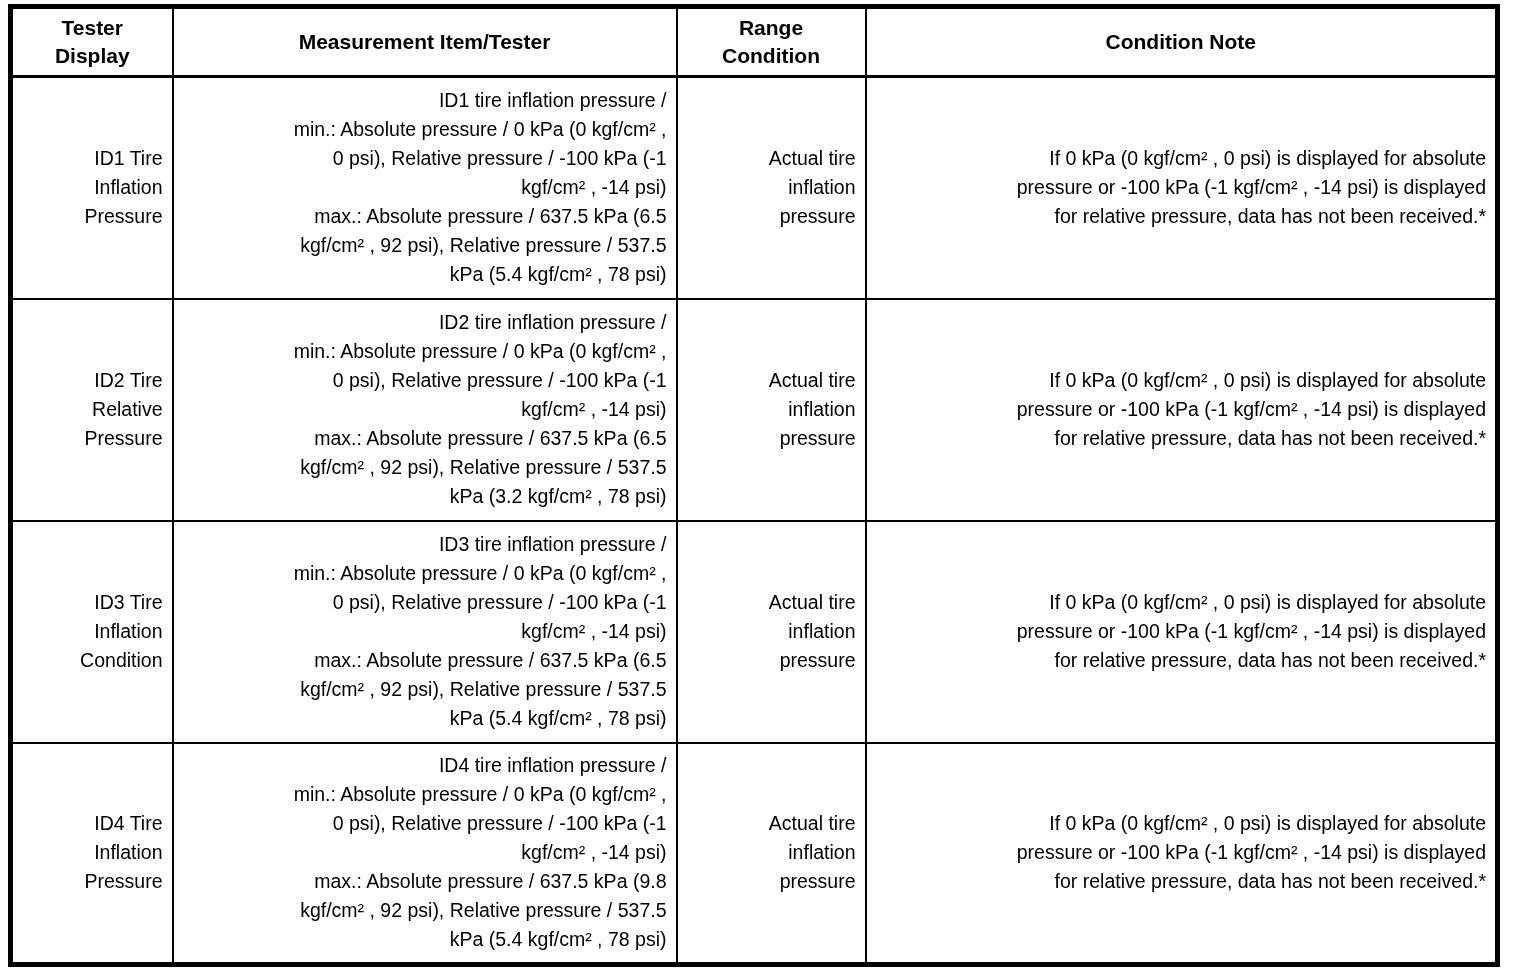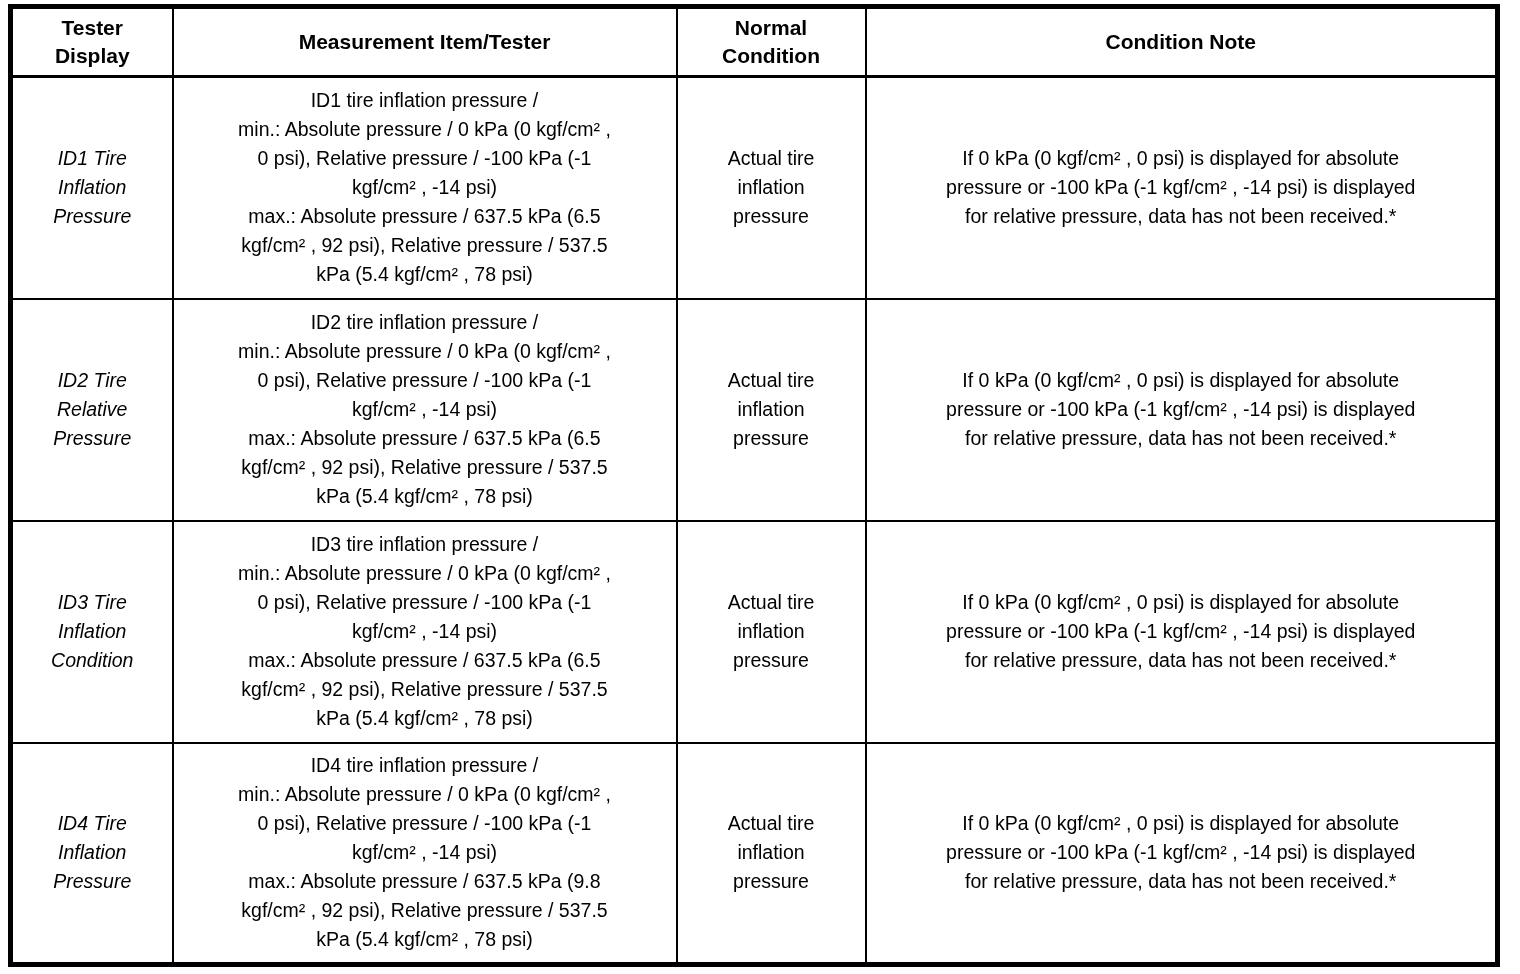"Normal" th { text: Normal -> Range }
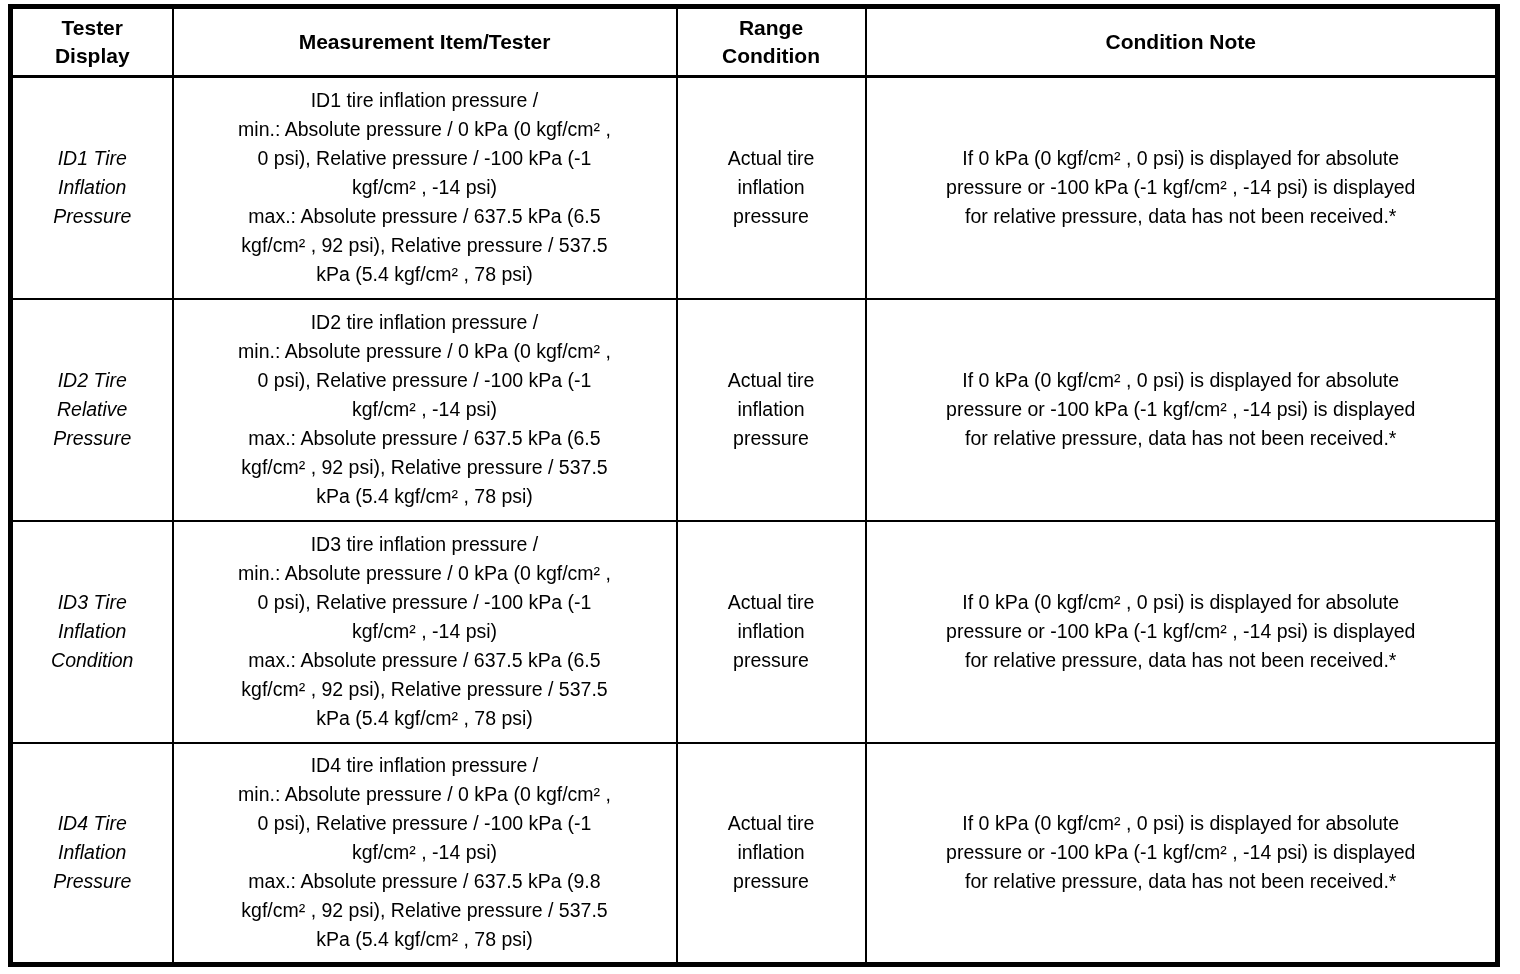"ID1 tire inflation pressure /" table.diag tbody td { text-align: center -> right }
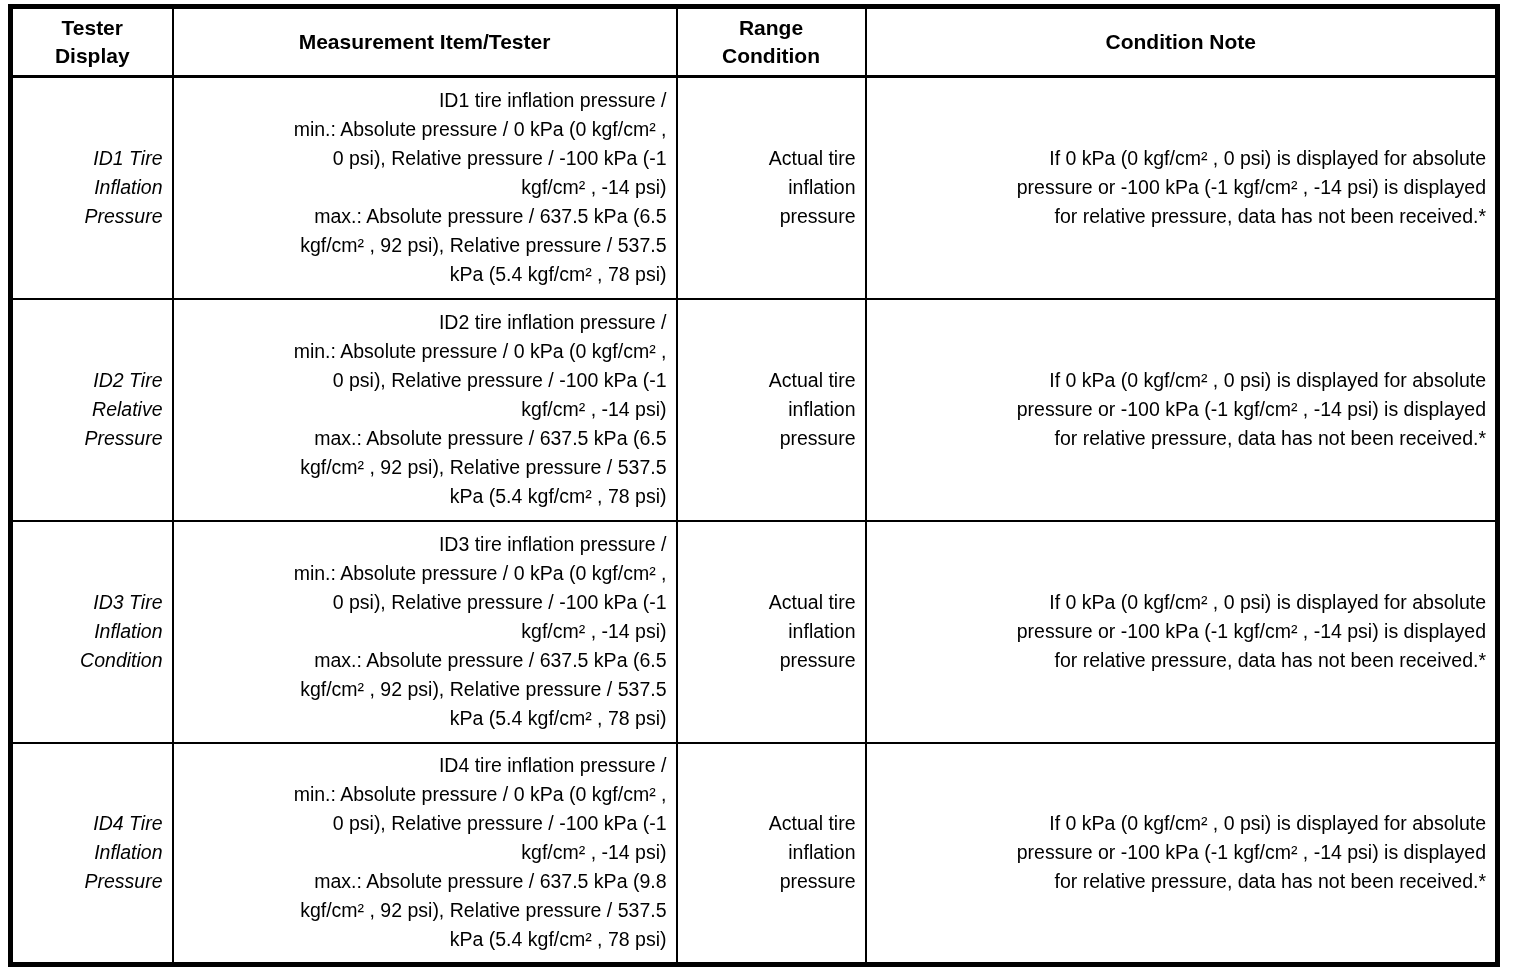"ID1 Tire" td.c-tester { font-style: italic -> none }
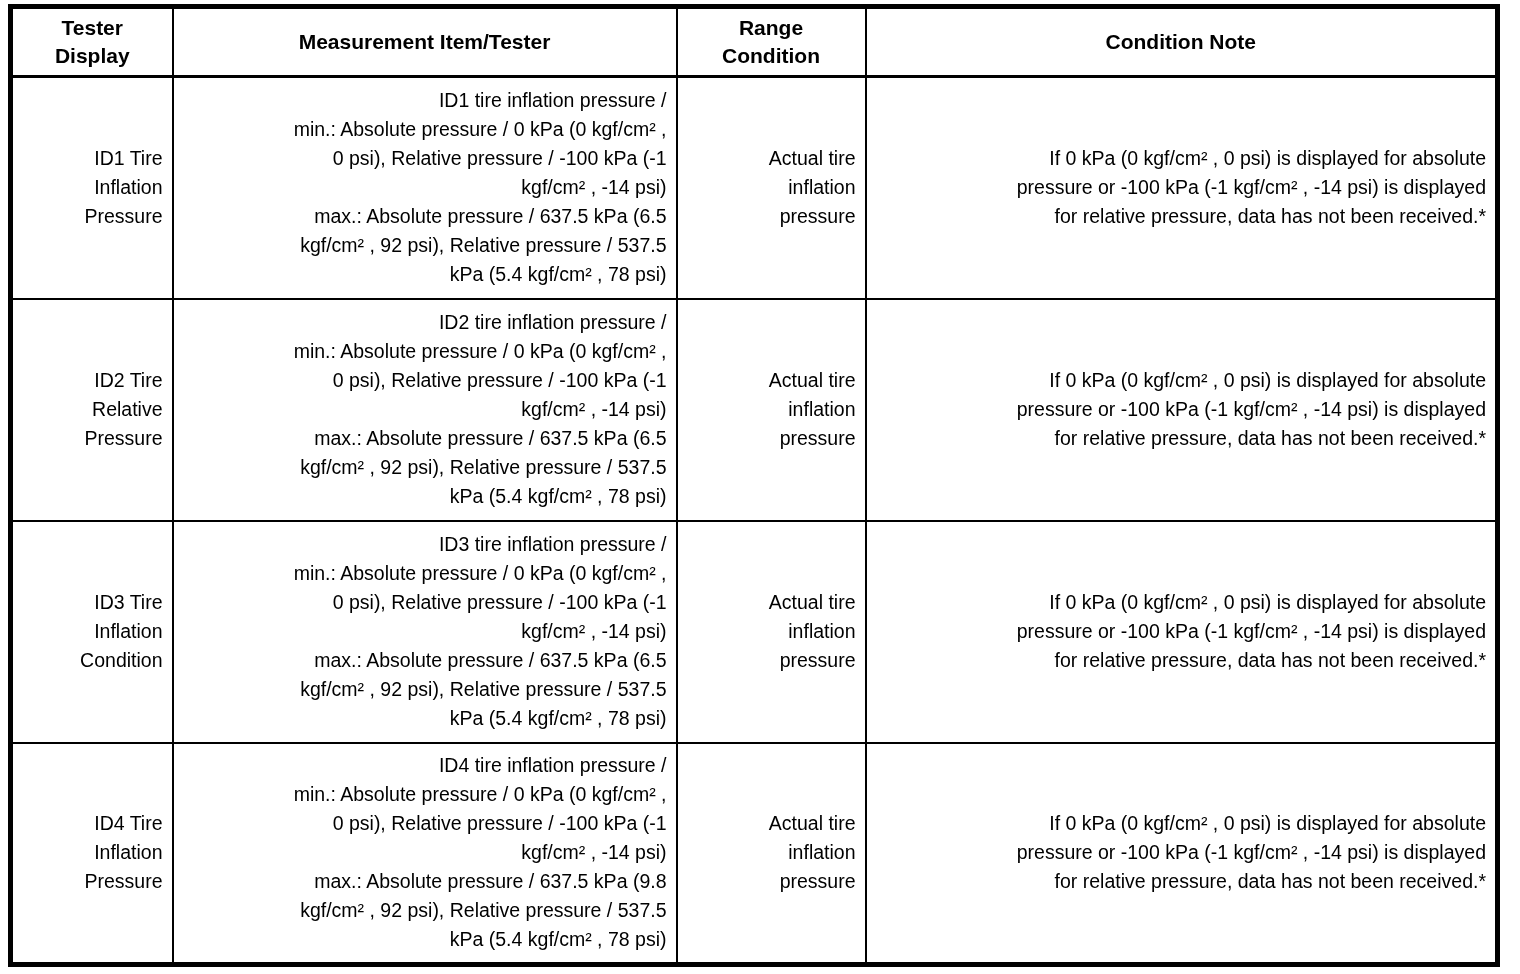"ID2 tire inflation pressure /" td { text: 5.4 -> 3.2 }
